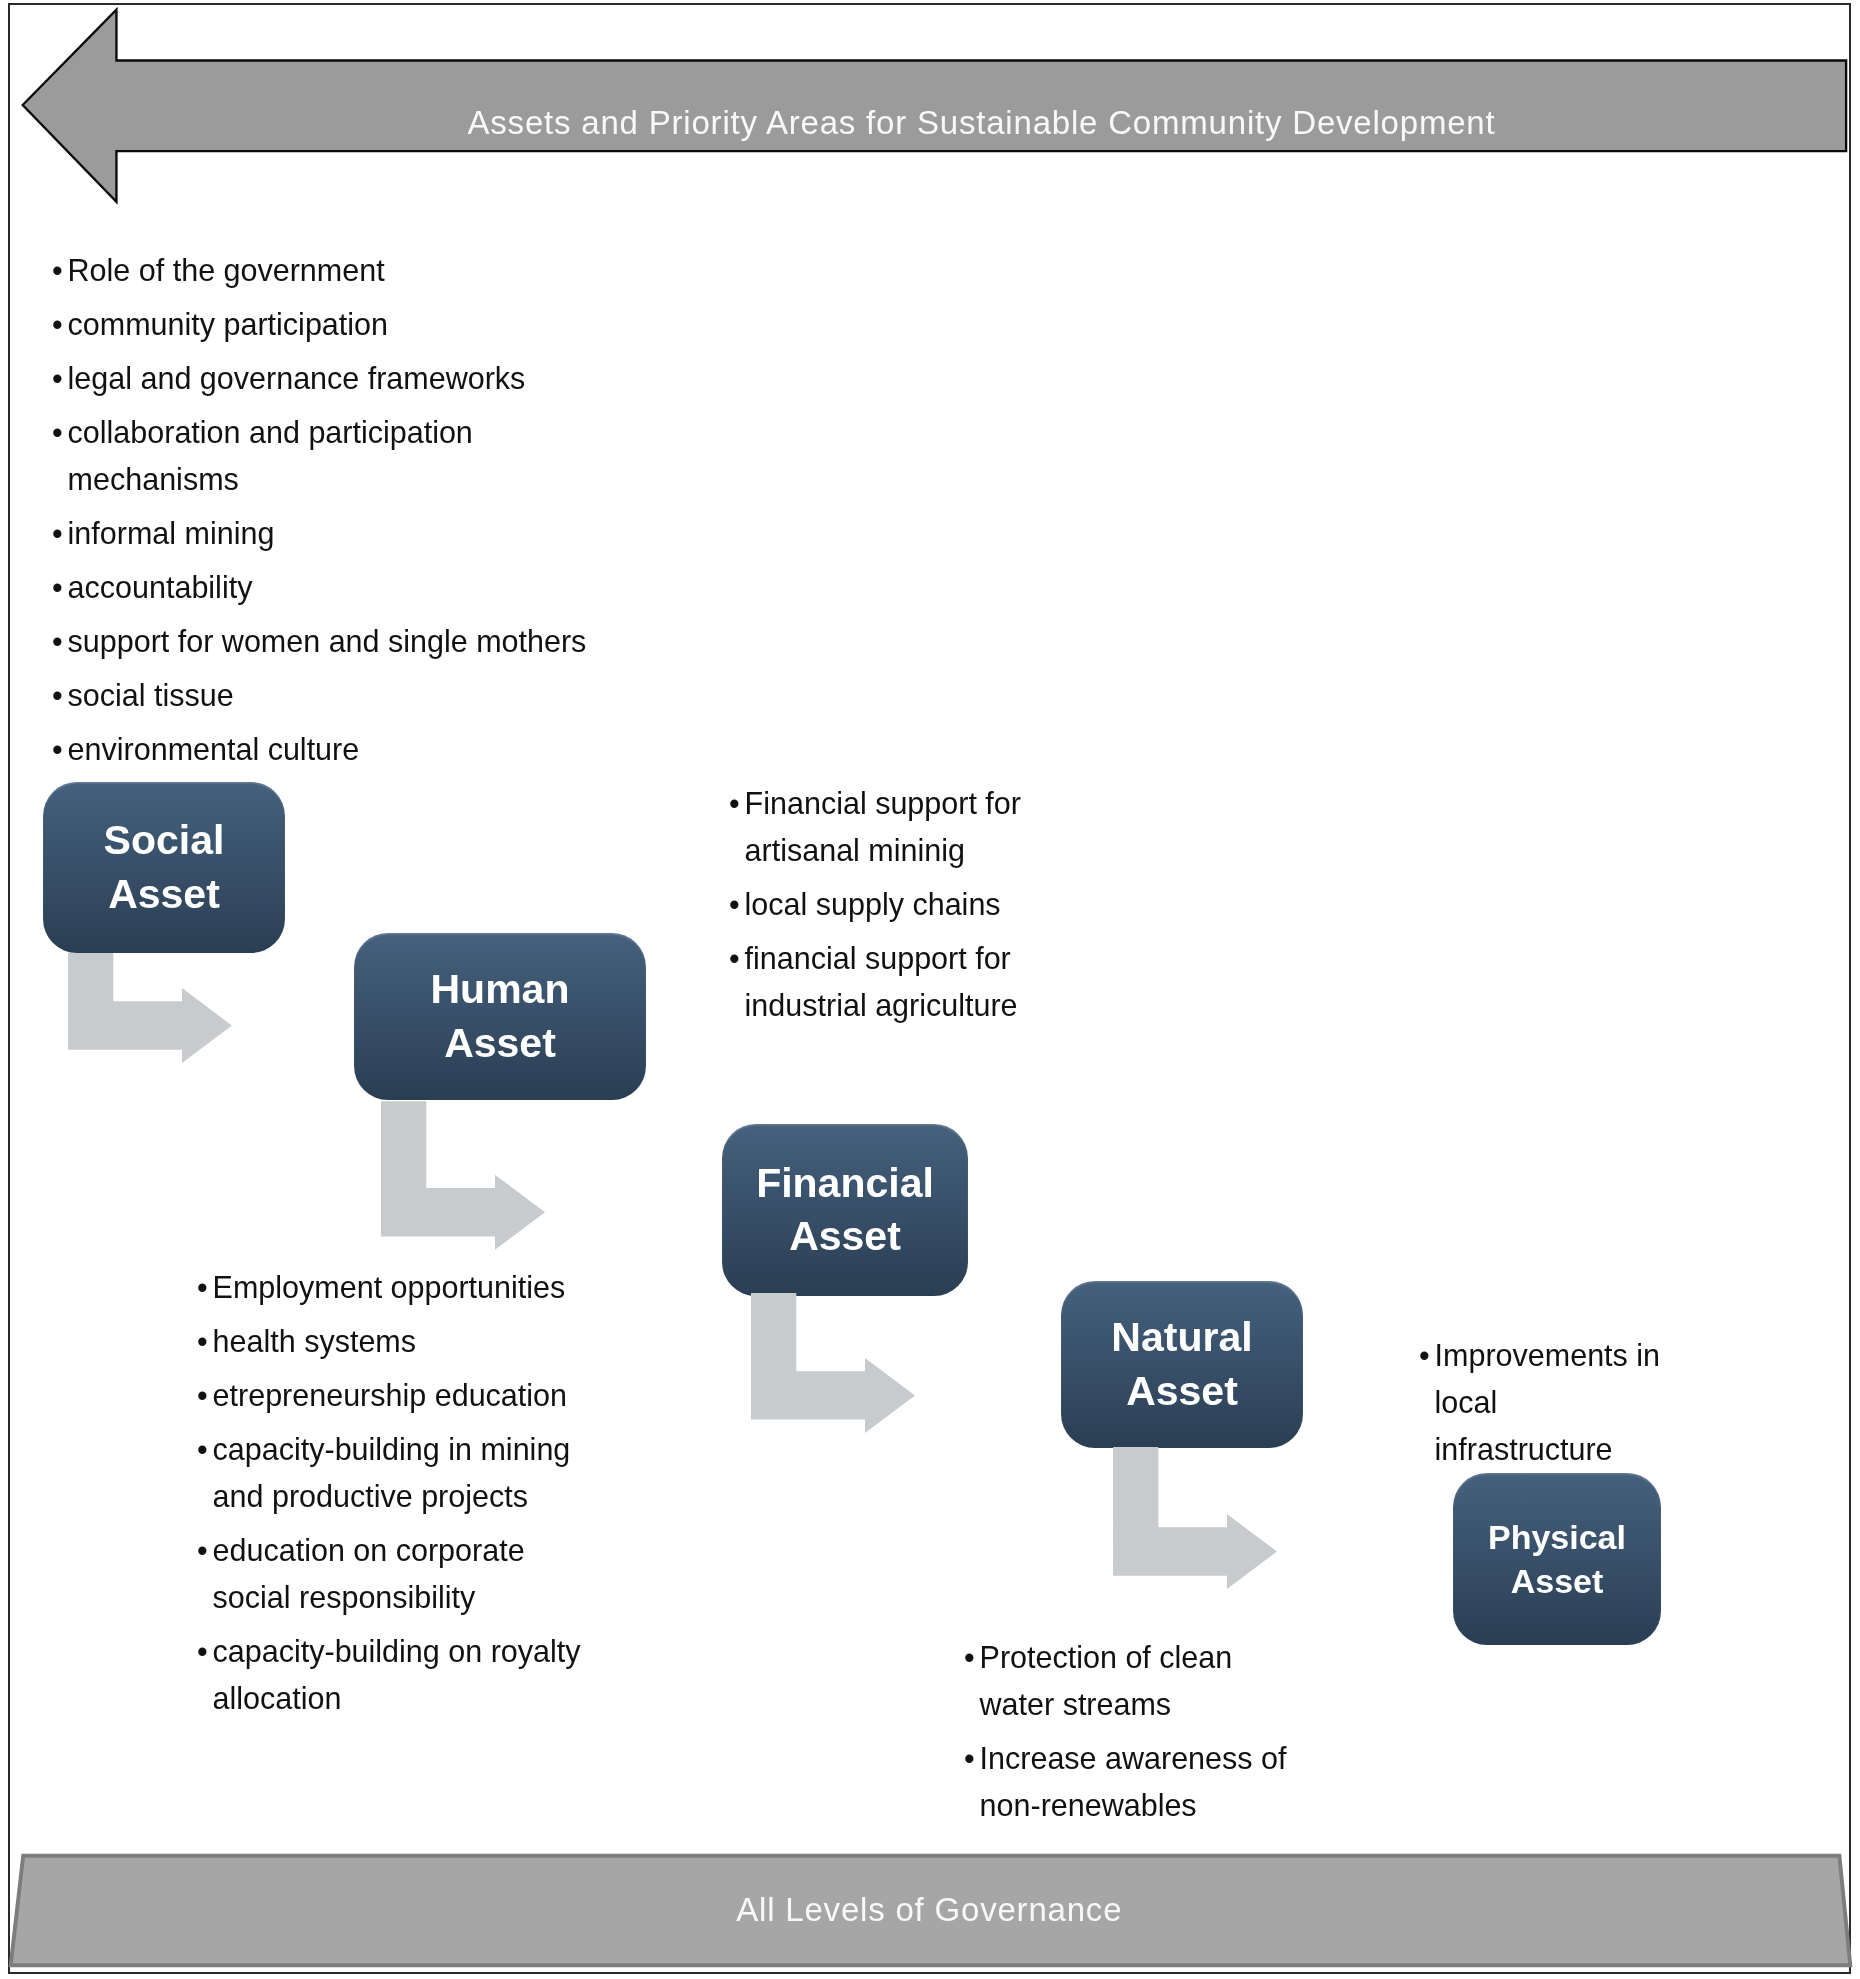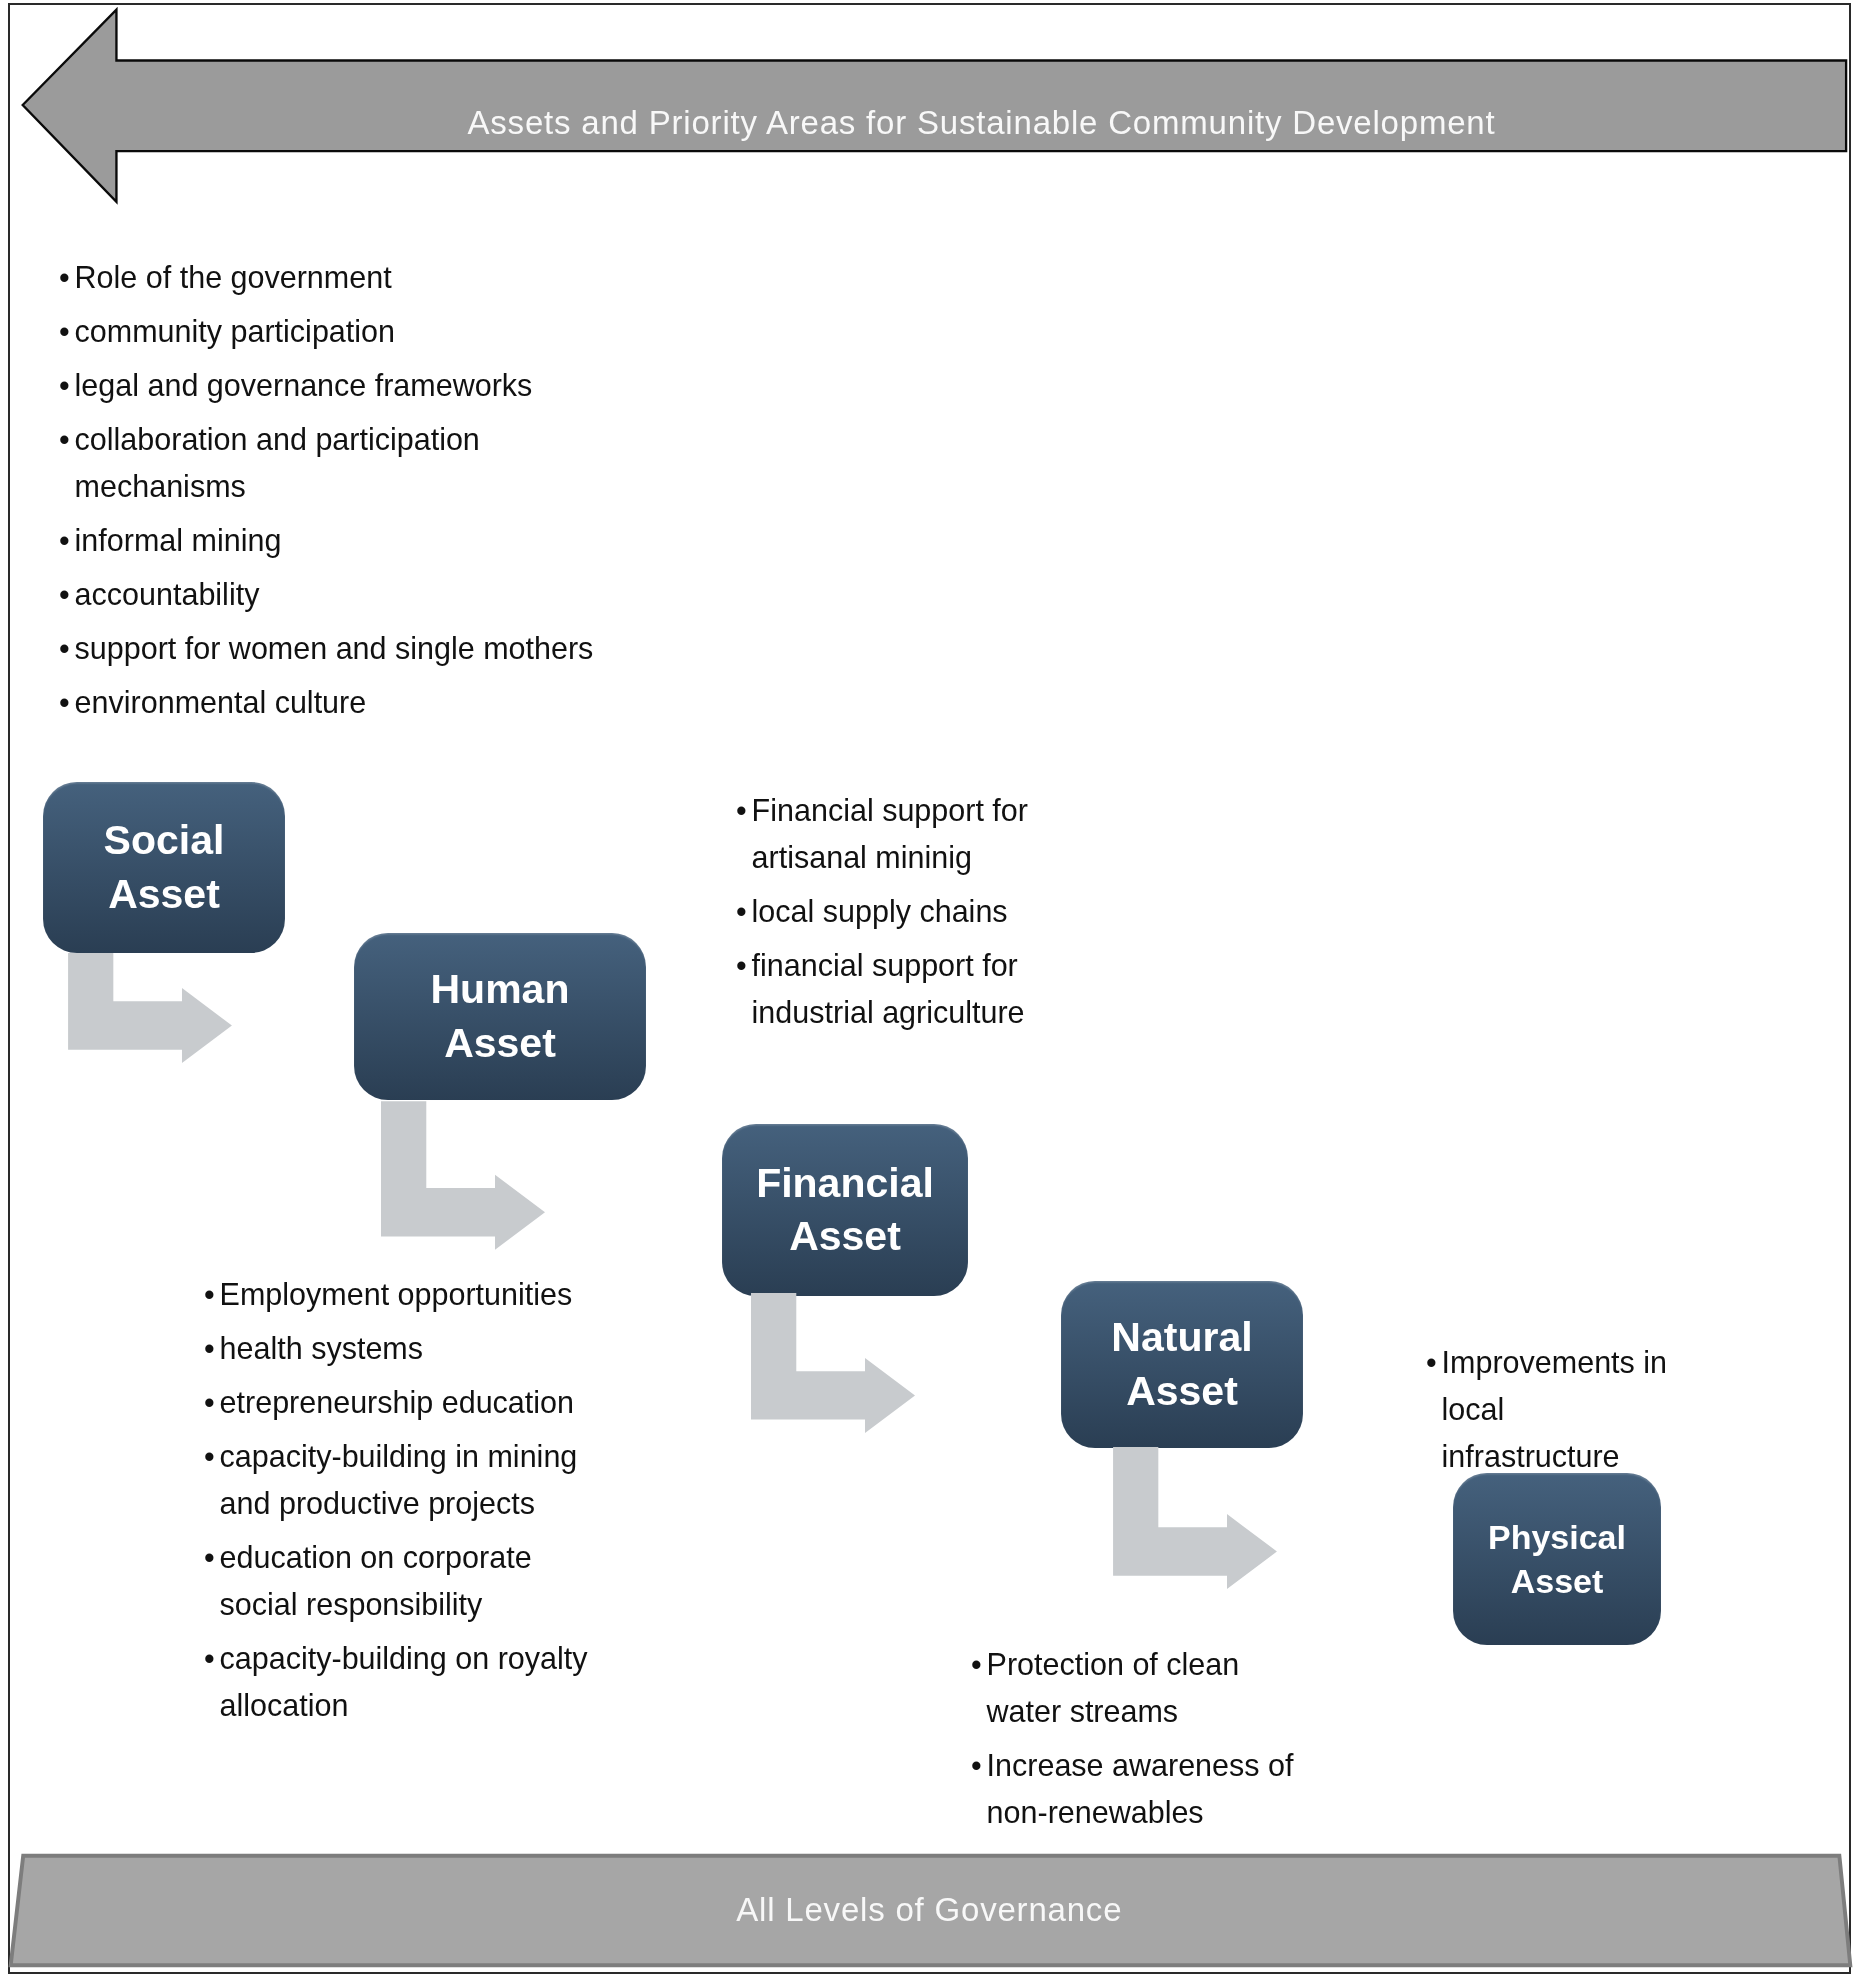"Role of the government" .bullet-list { margin: 15px -> 8px }
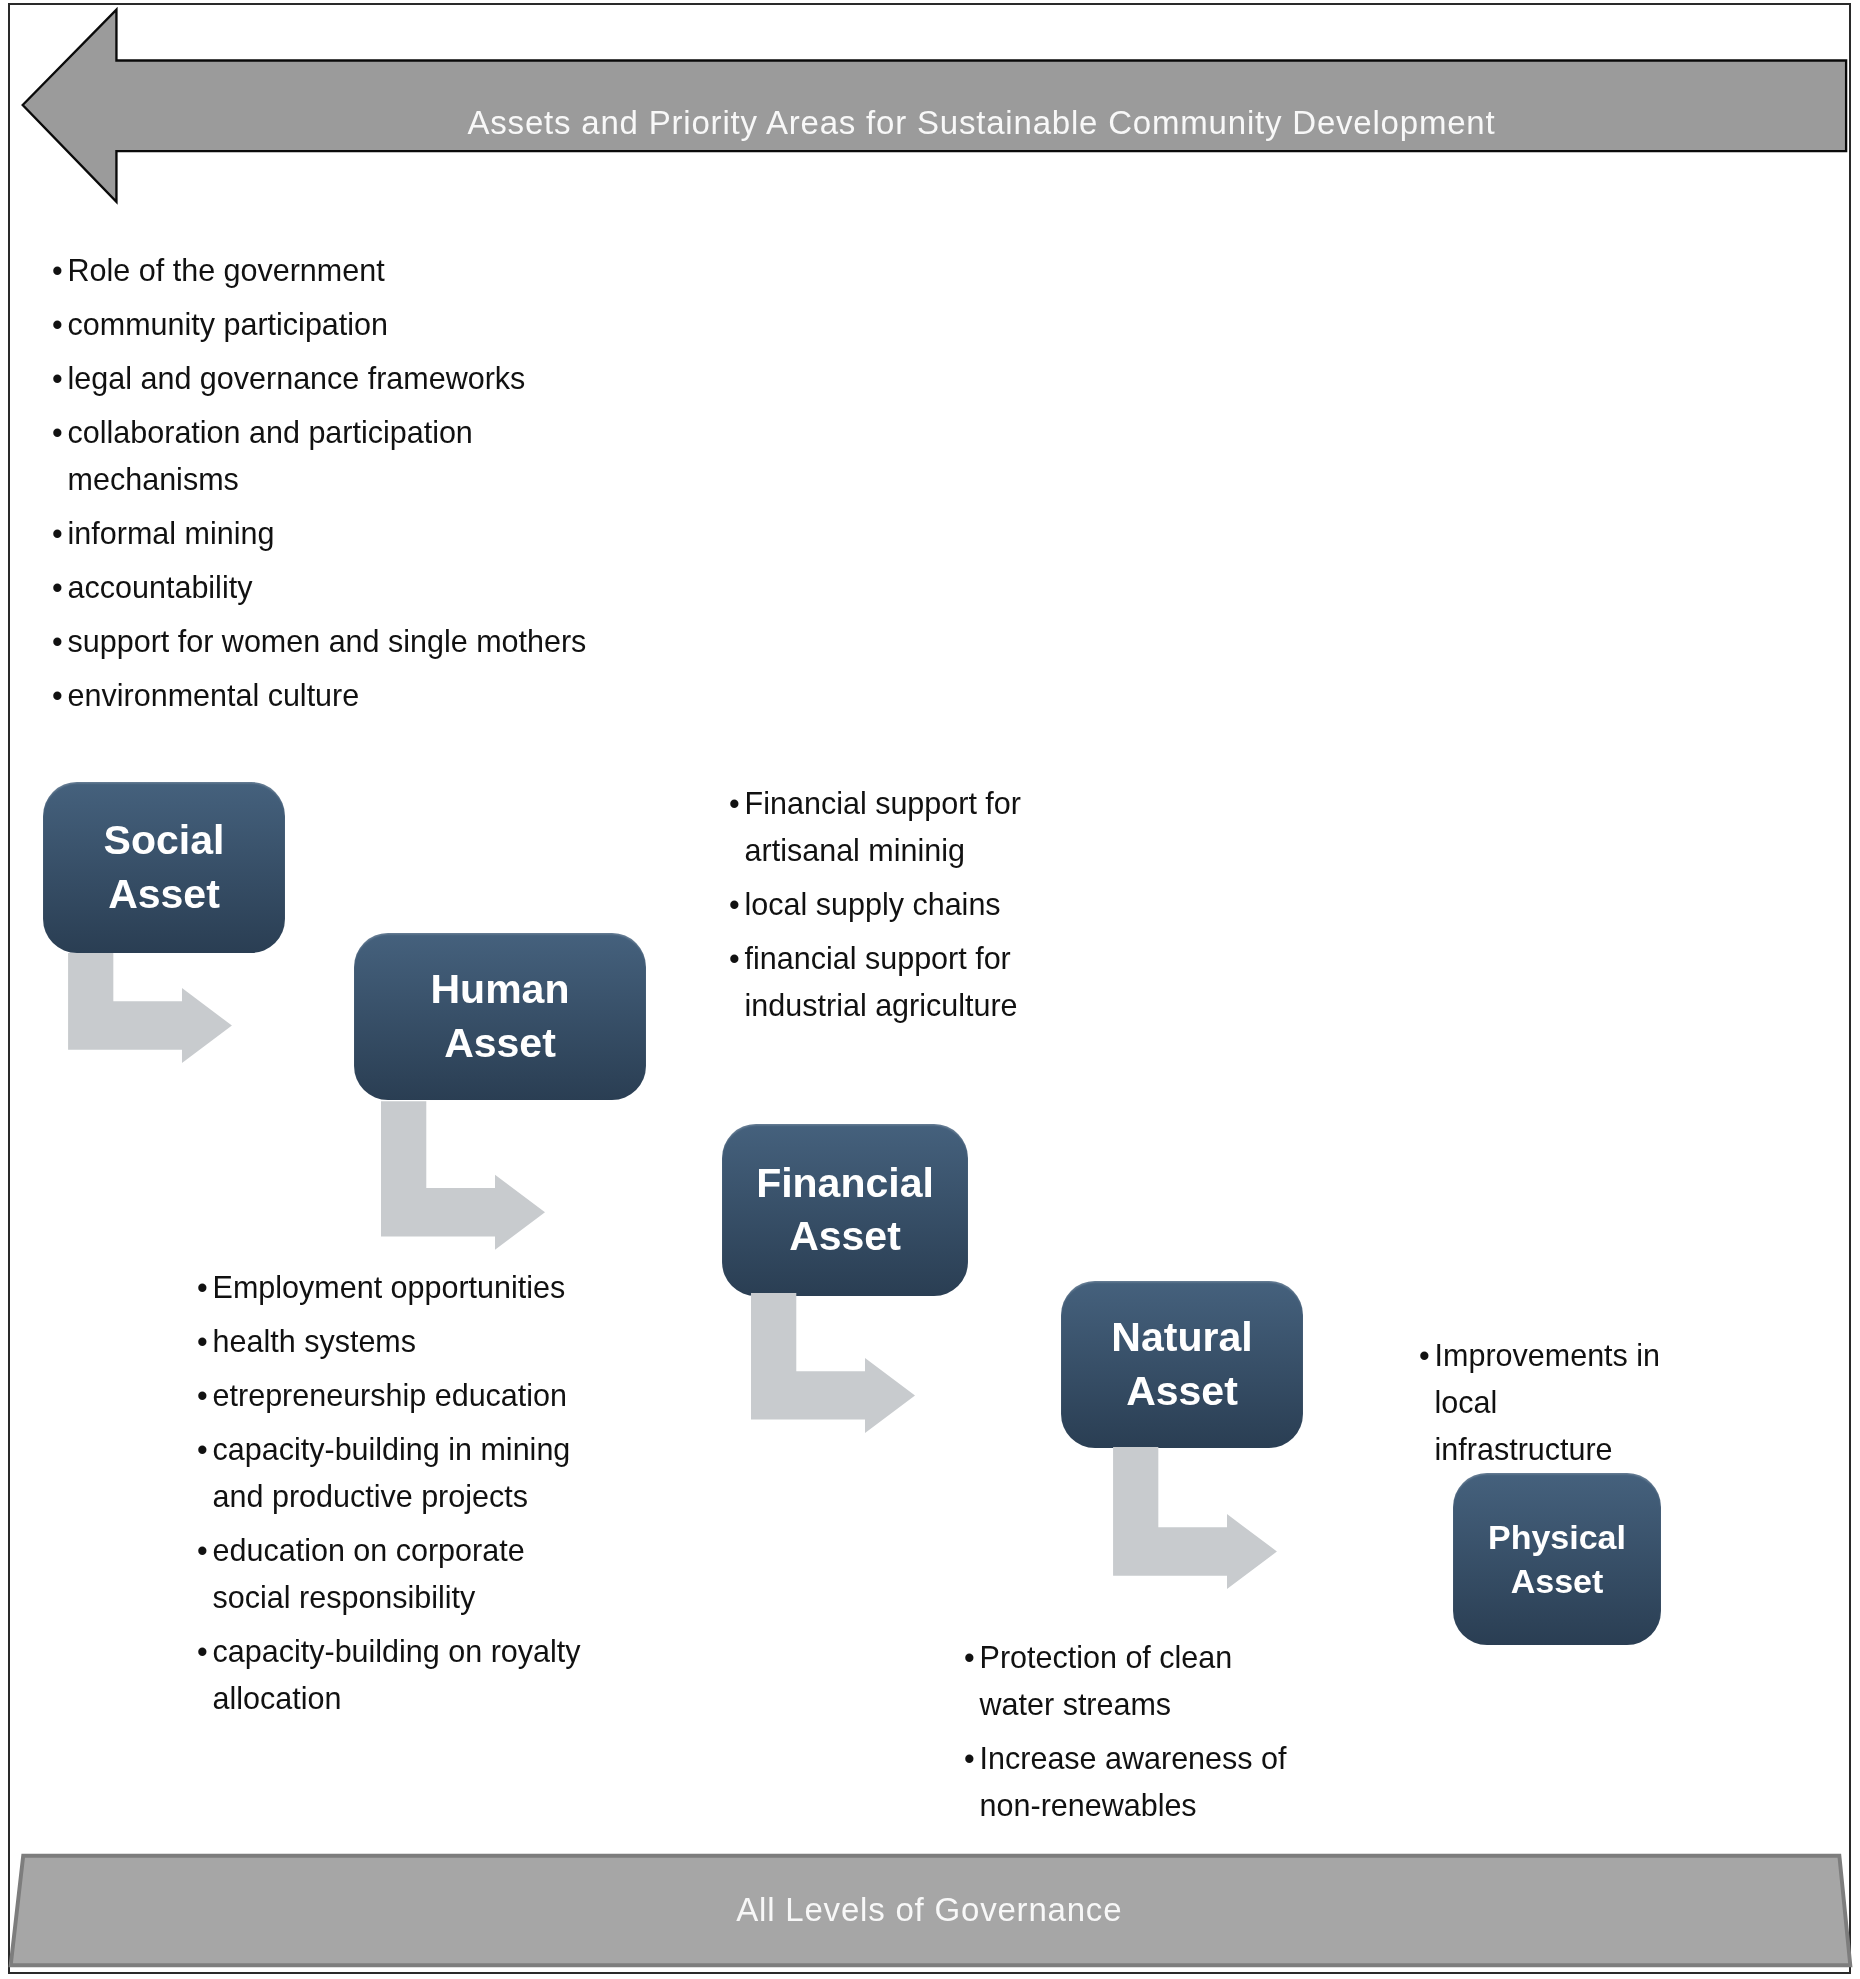"social tissue" li.bullet-item { html: none -> <li>social tissue</li> }
